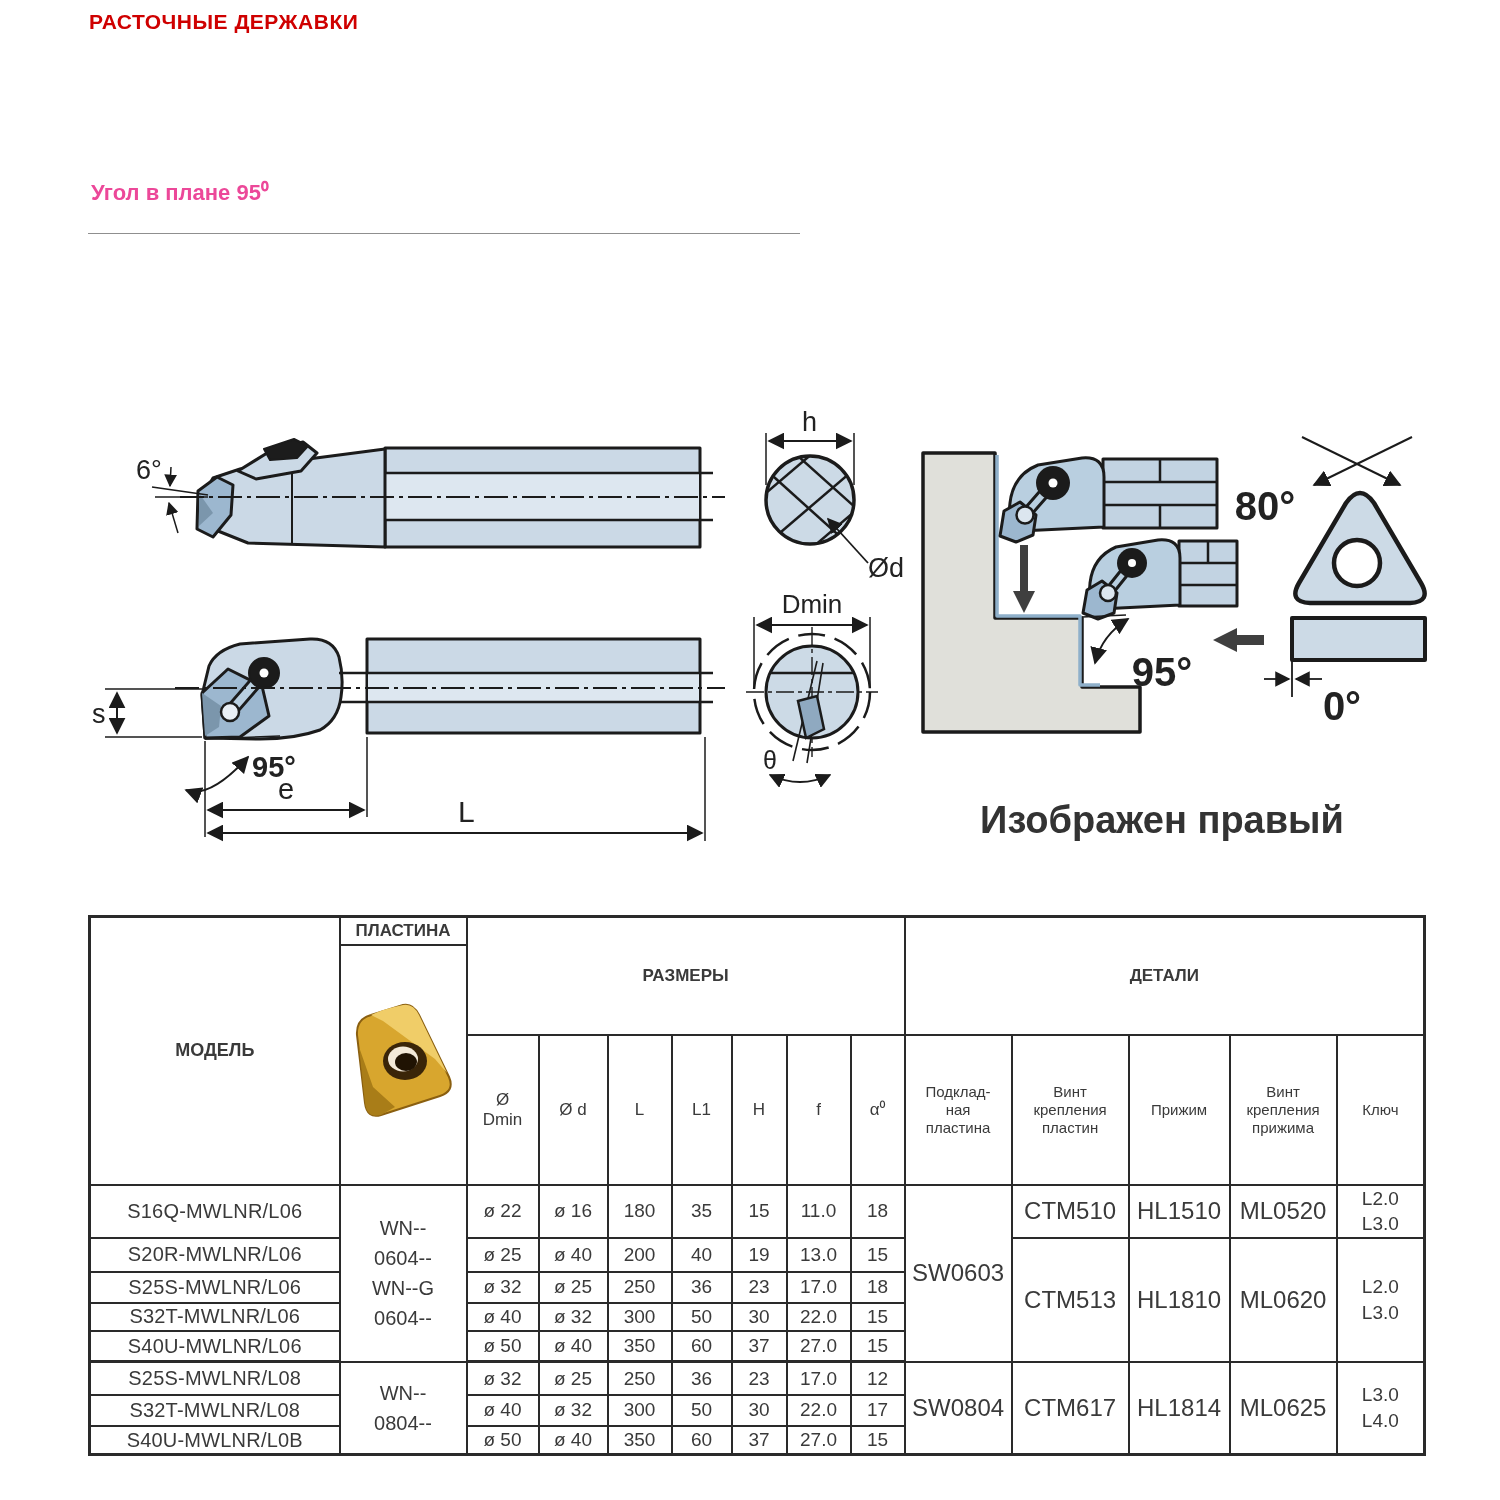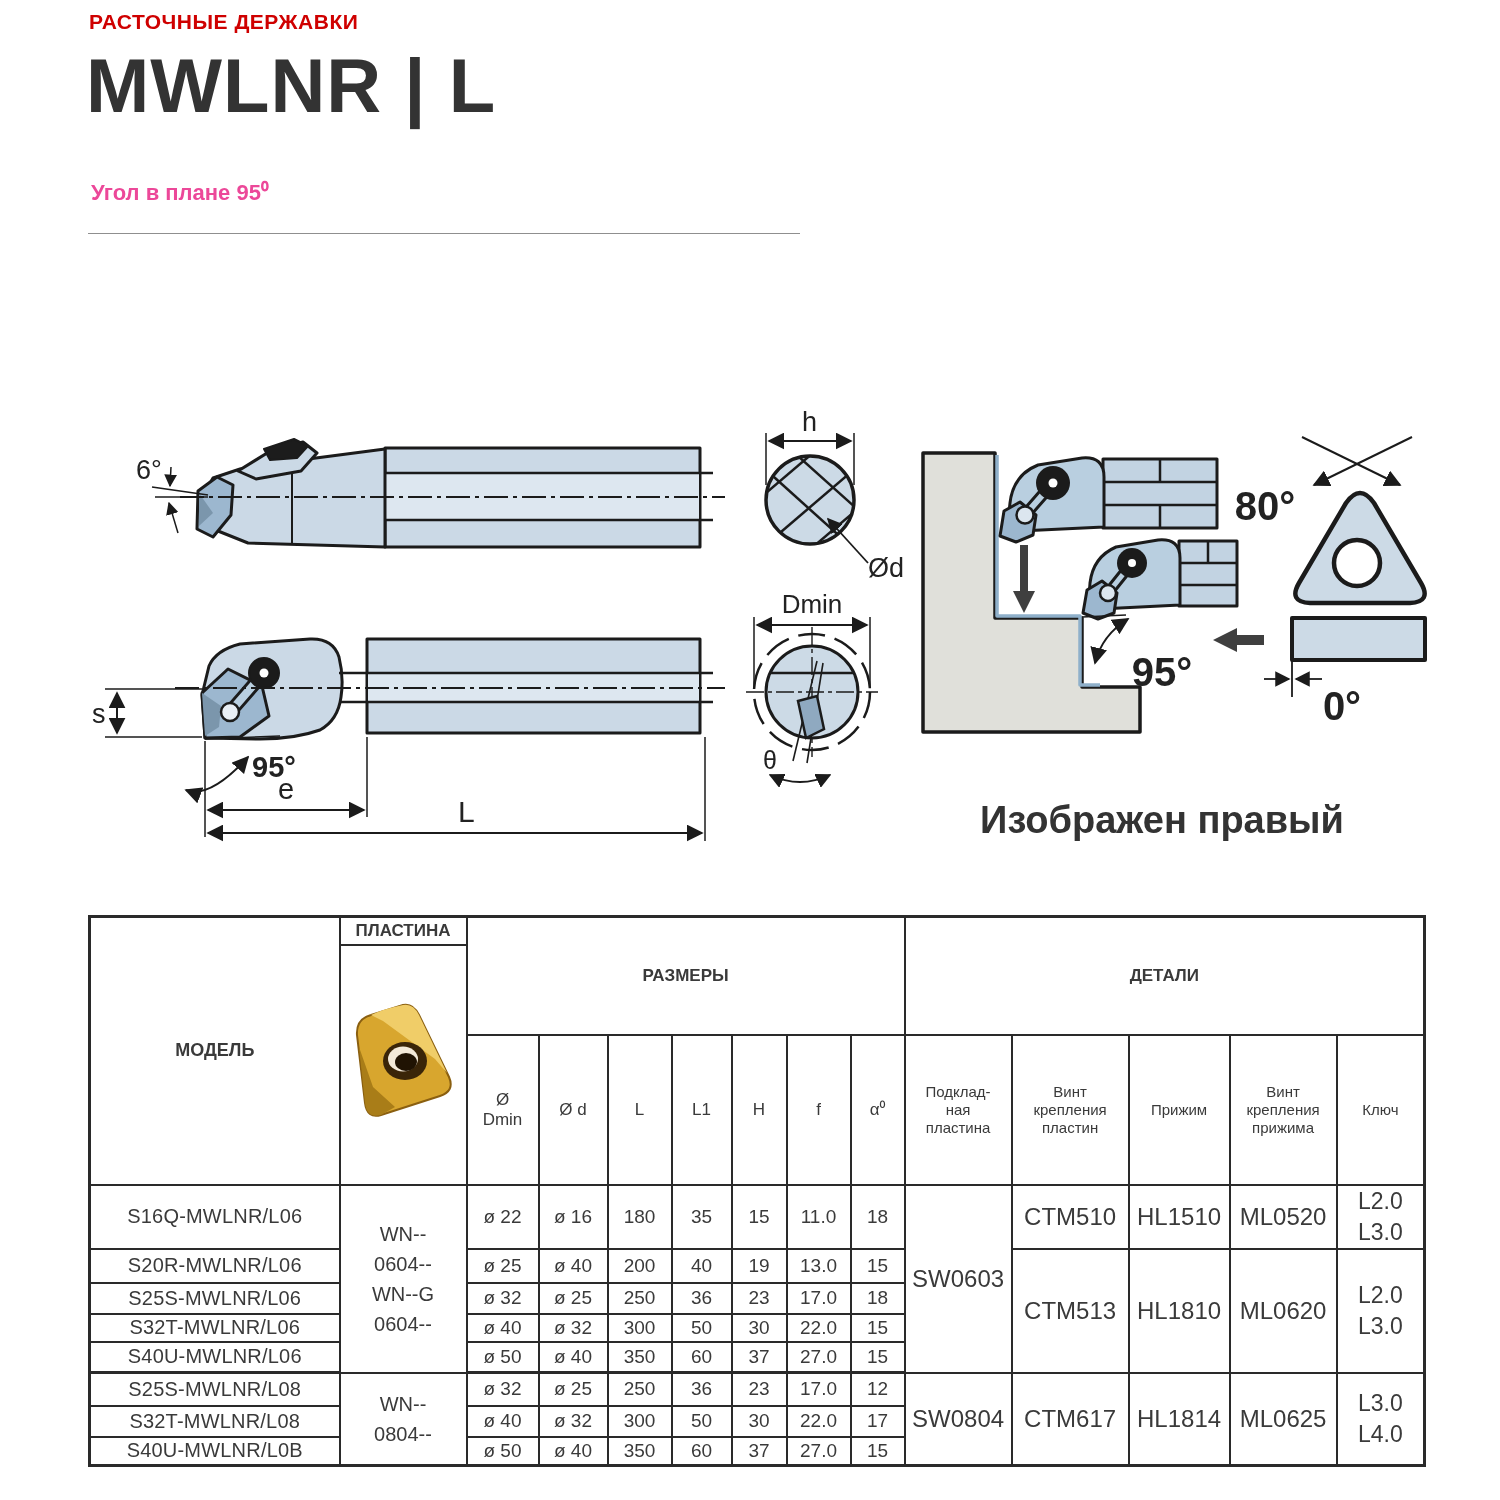"MWLNR | L" div.page-title { html: <div>MWLNR | L</div> -> none }
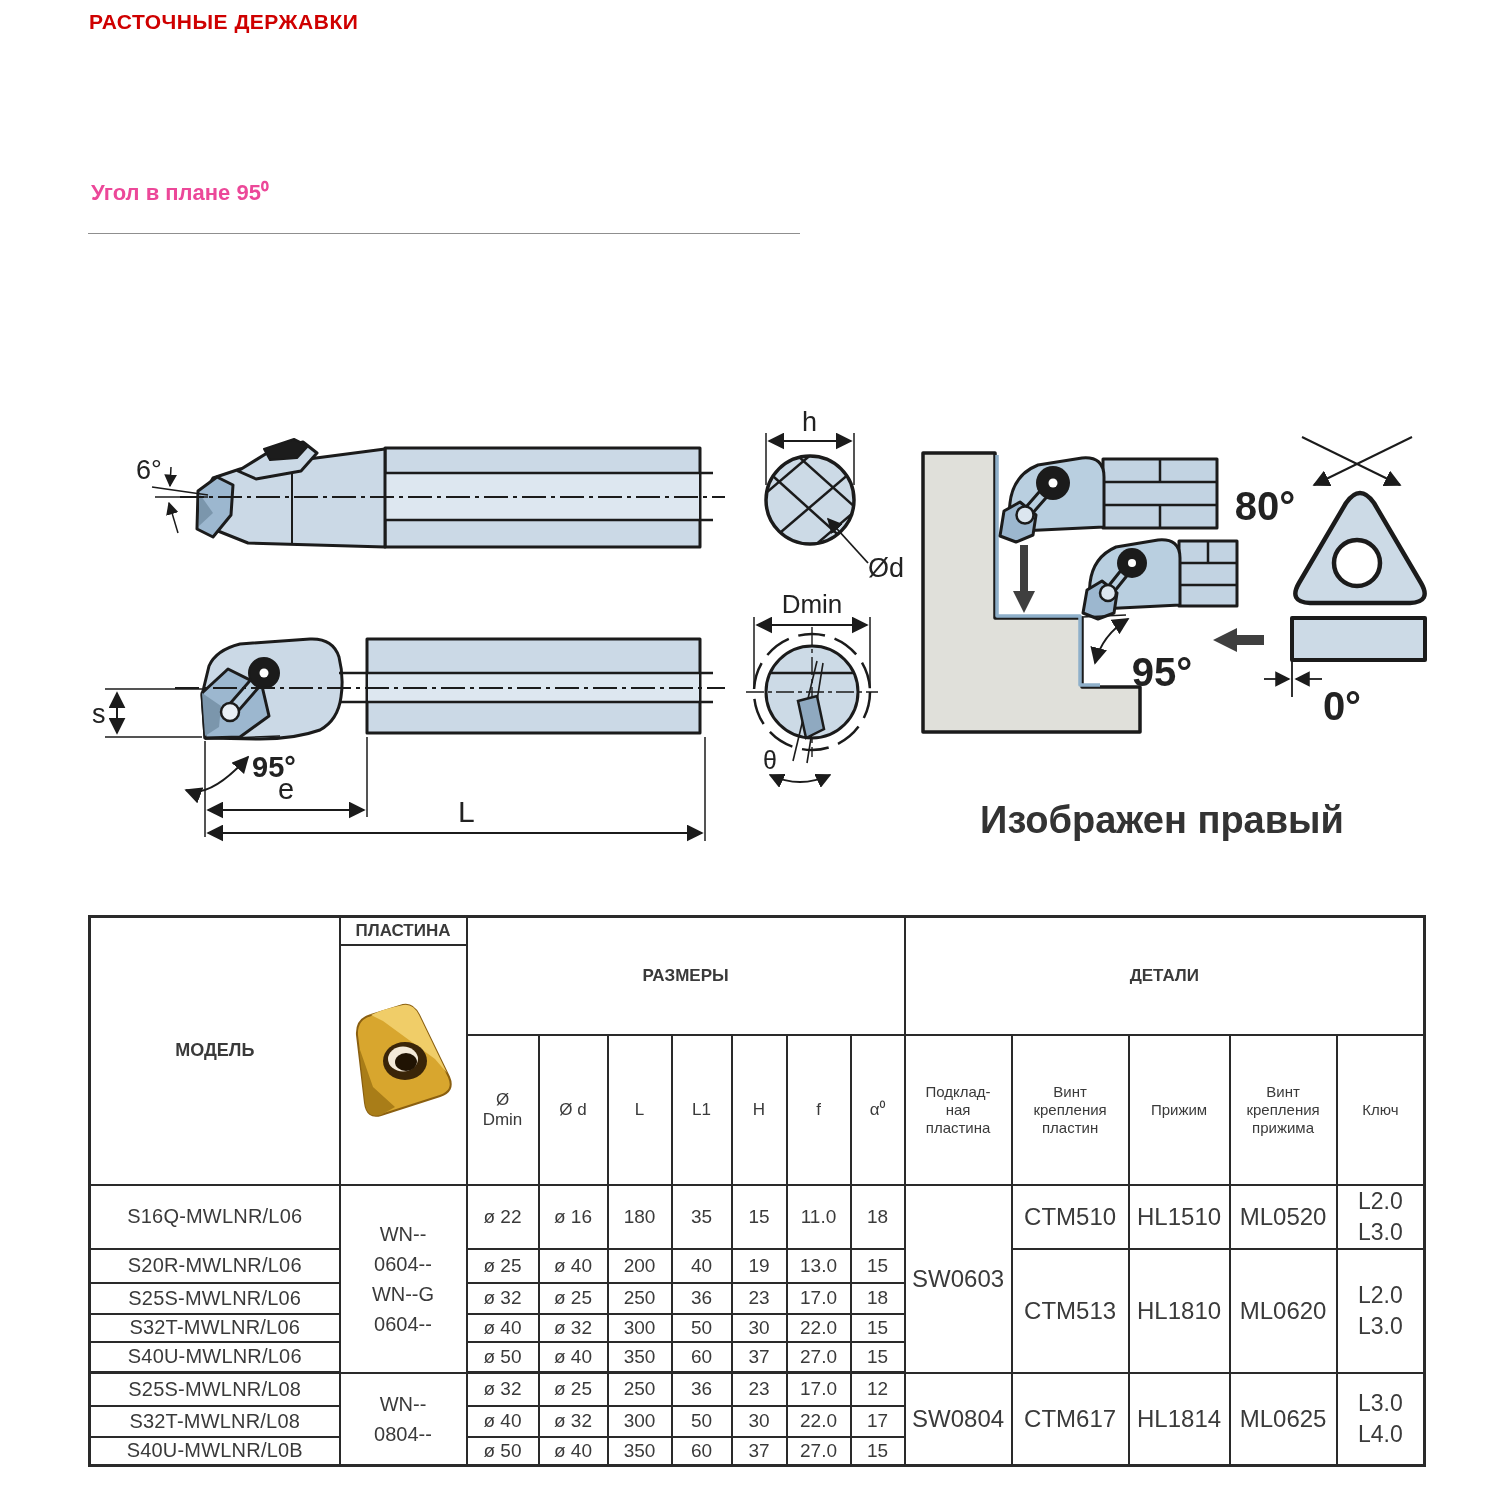"L2.0" td.key { font-size: 23px -> 19px }
